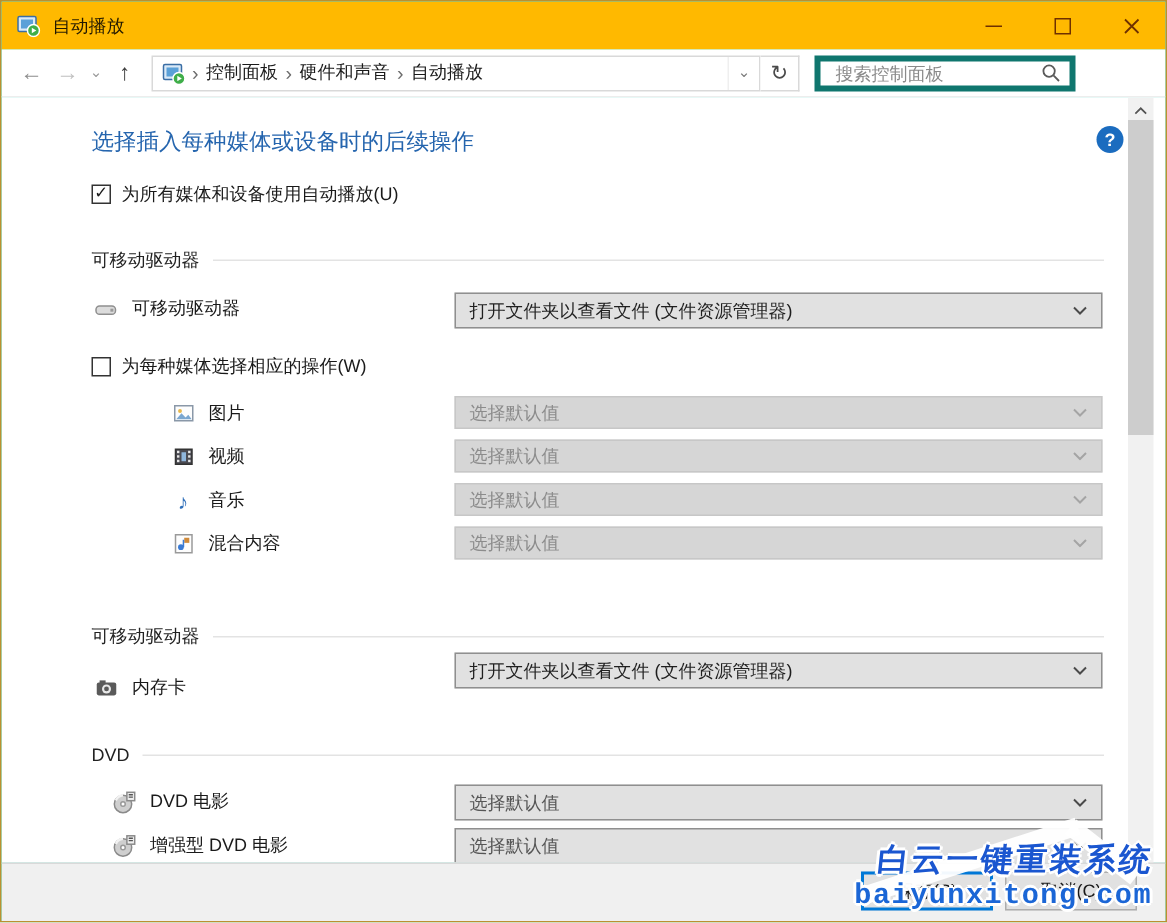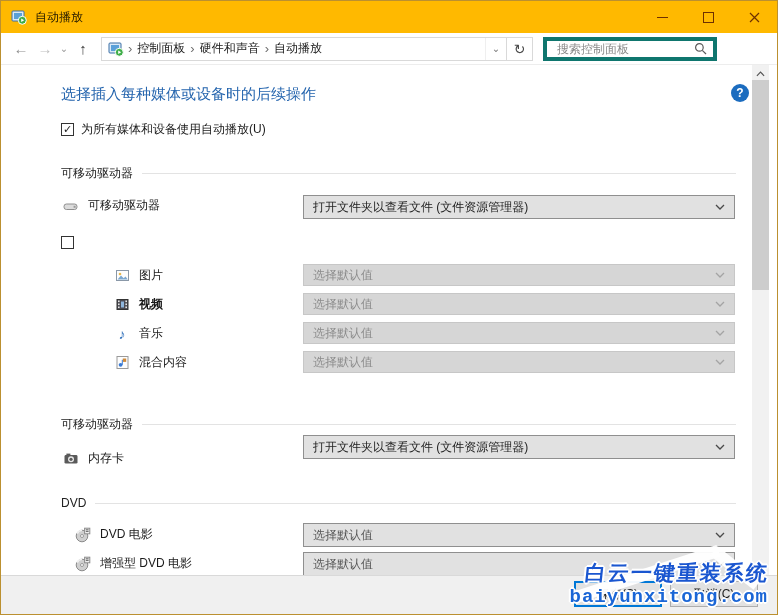"为每种媒体选择相应的操作(W)" span { html: none -> <span>为每种媒体选择相应的操作(W)</span> }
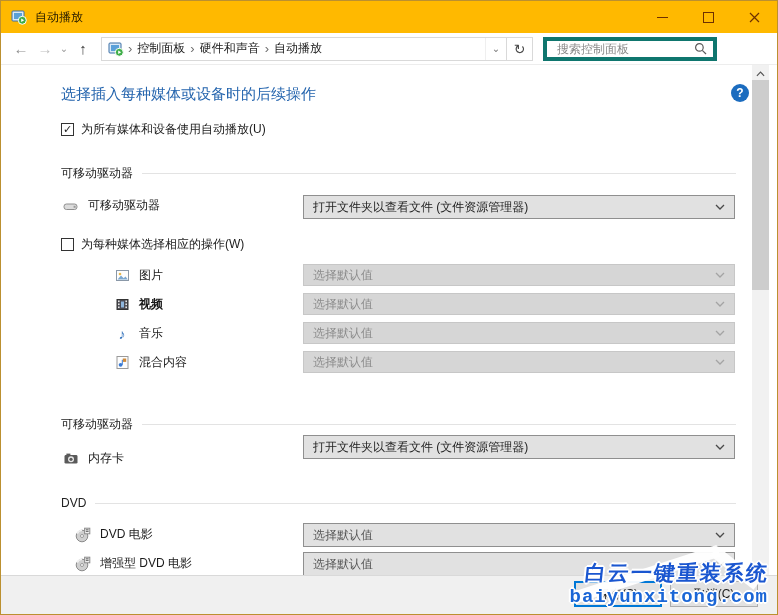"视频" div.rowlabel { font-weight: bold -> none }
